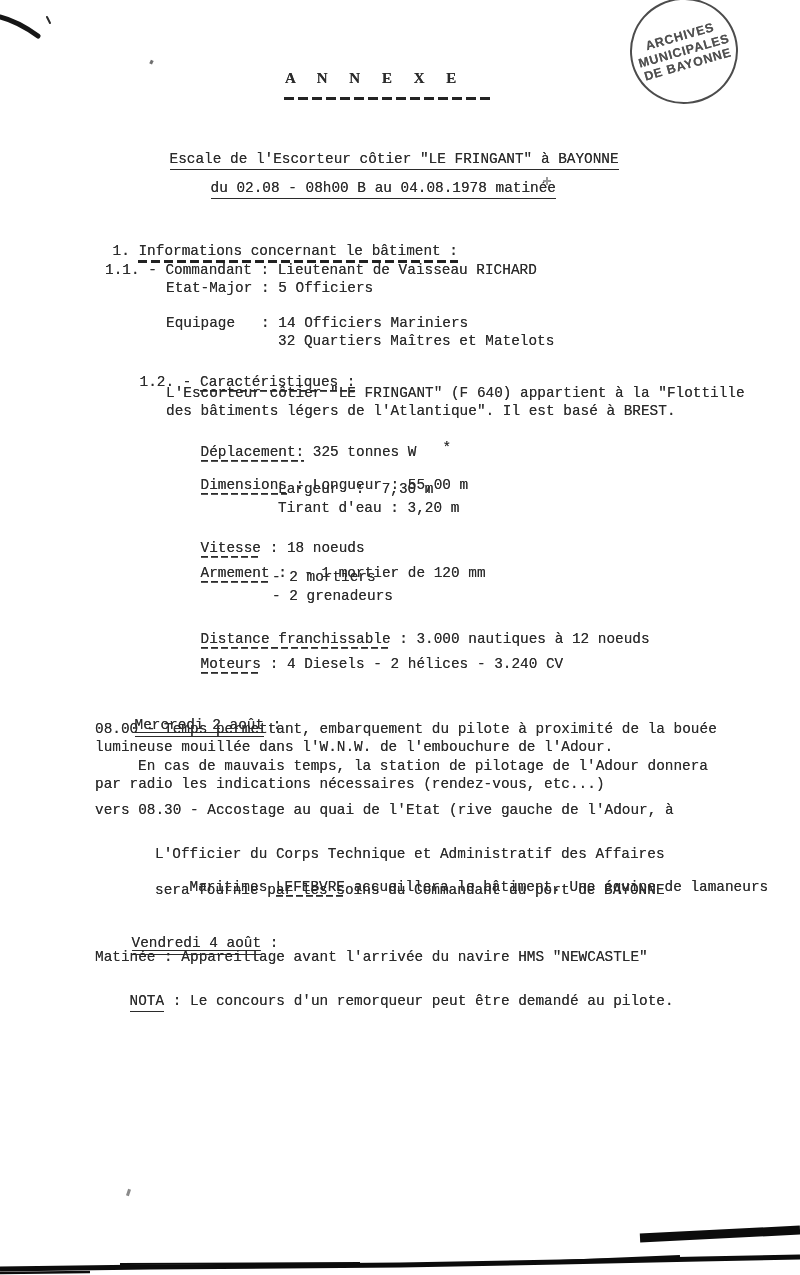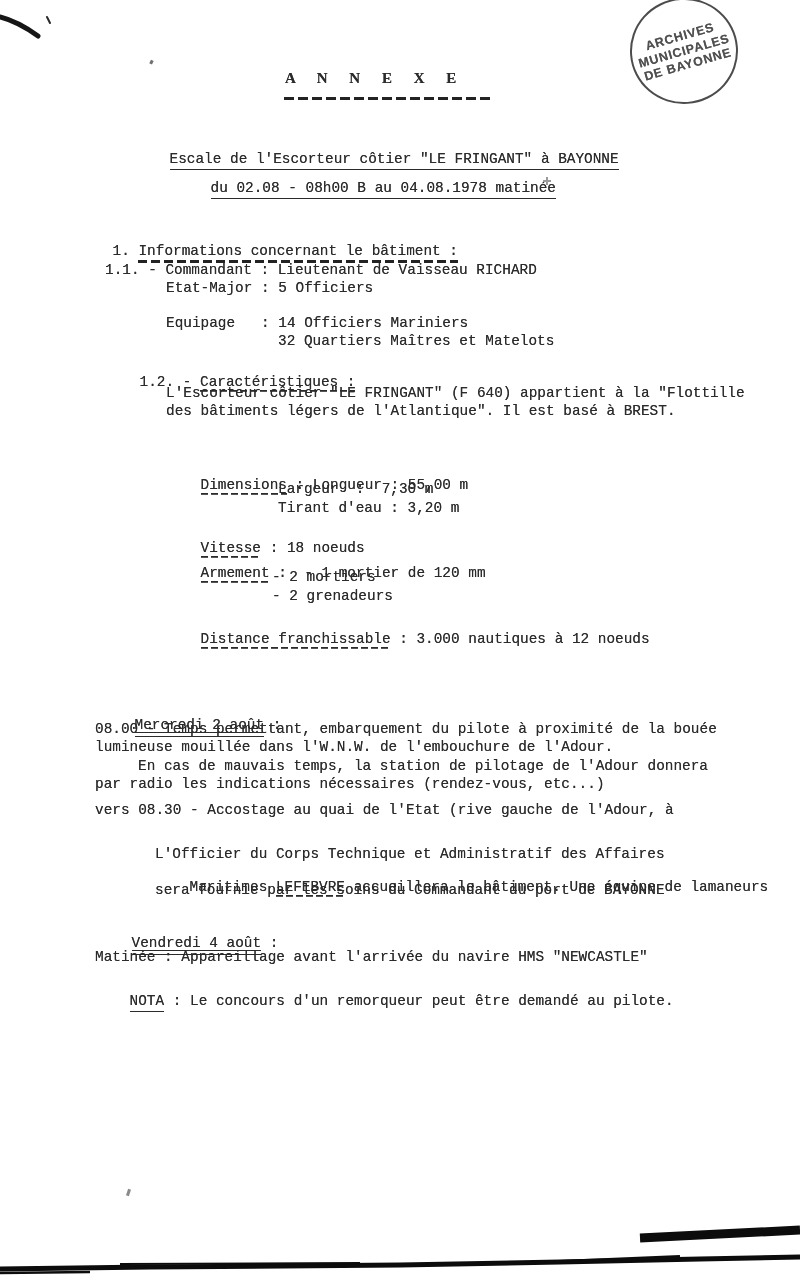"Déplacement: 325 tonnes W *" div.line { html: none -> <div> <span>Déplacement:</span><span> 325 tonnes W </span><span>*</span> </div> }
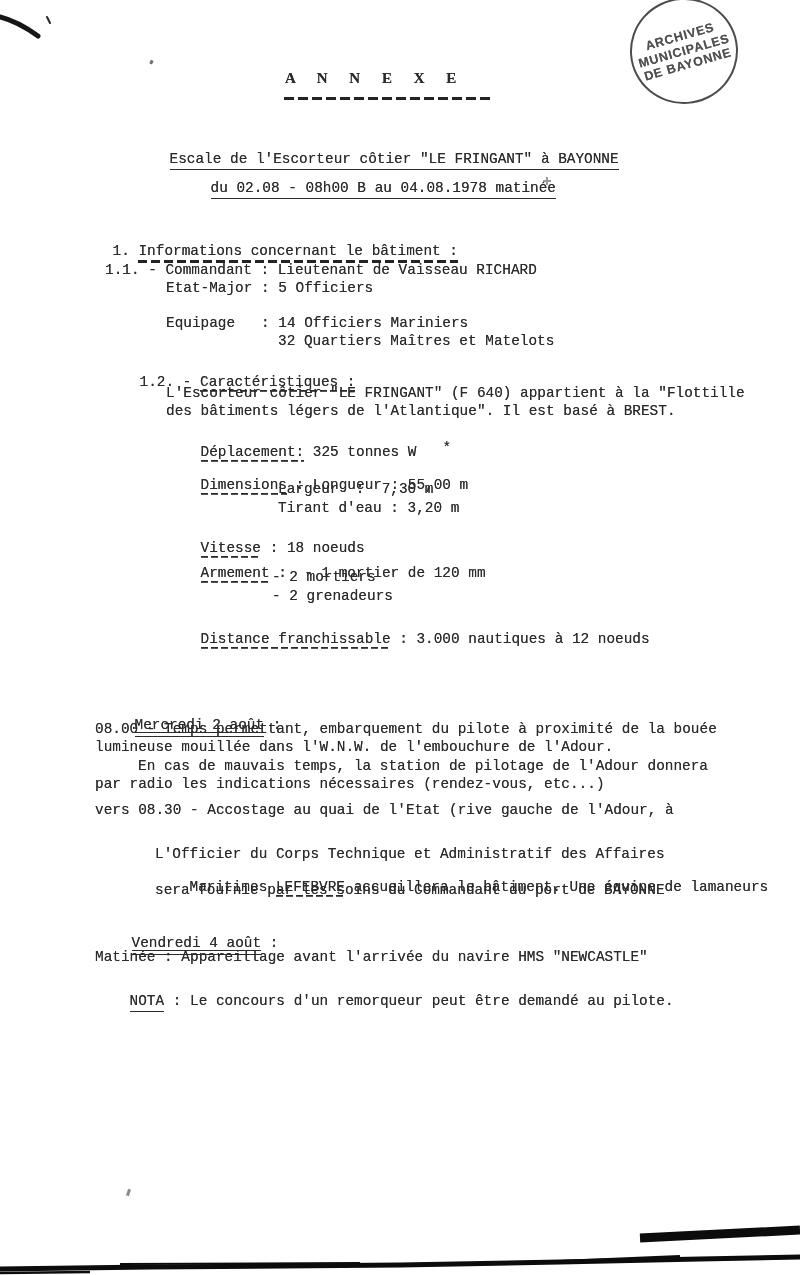"Moteurs : 4 Diesels -" div.line { html: none -> <div> <span>Moteurs</span><span> : 4 Diesels - 2 hélices - 3.240 CV</span> </div> }
